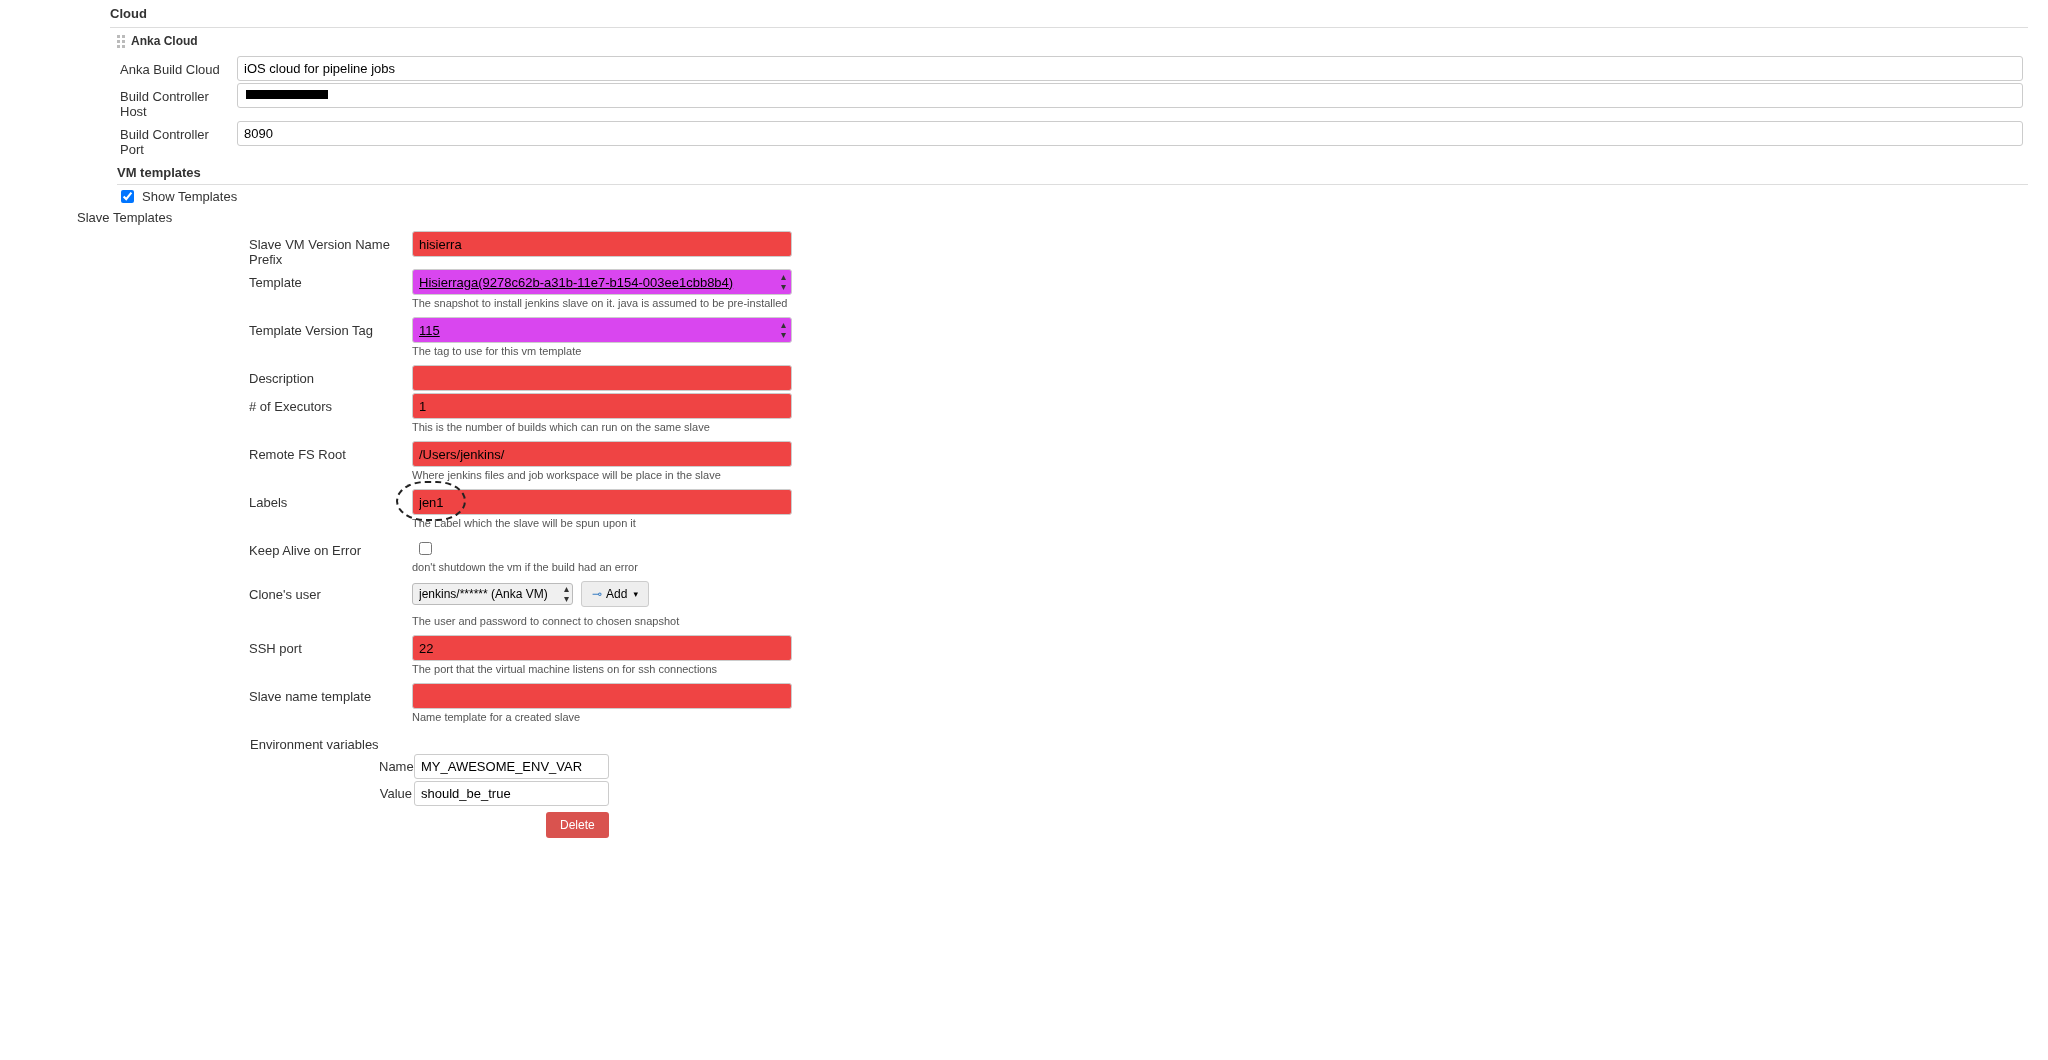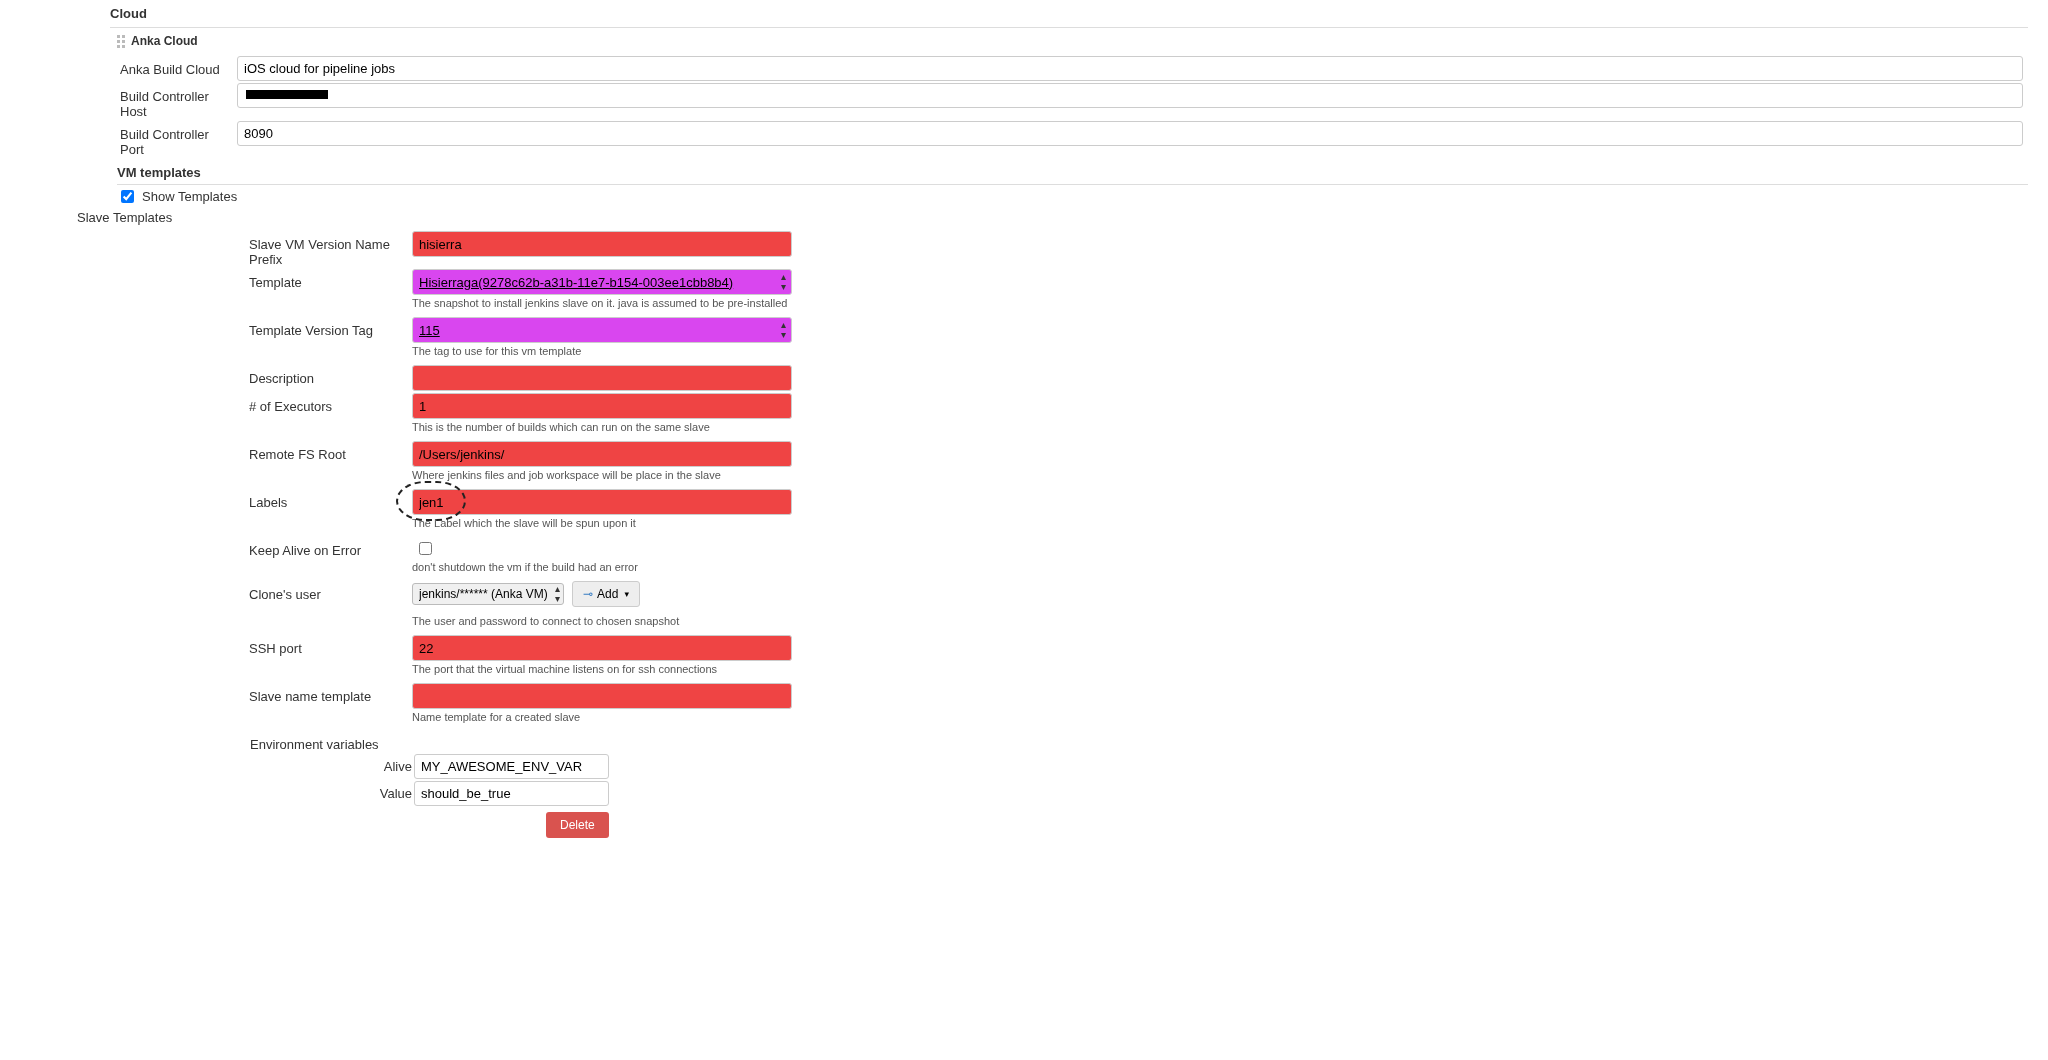"jenkins/****** (Anka VM)" .clone-select { padding: 3px 15px 3px 6px -> 3px 24px 3px 6px }
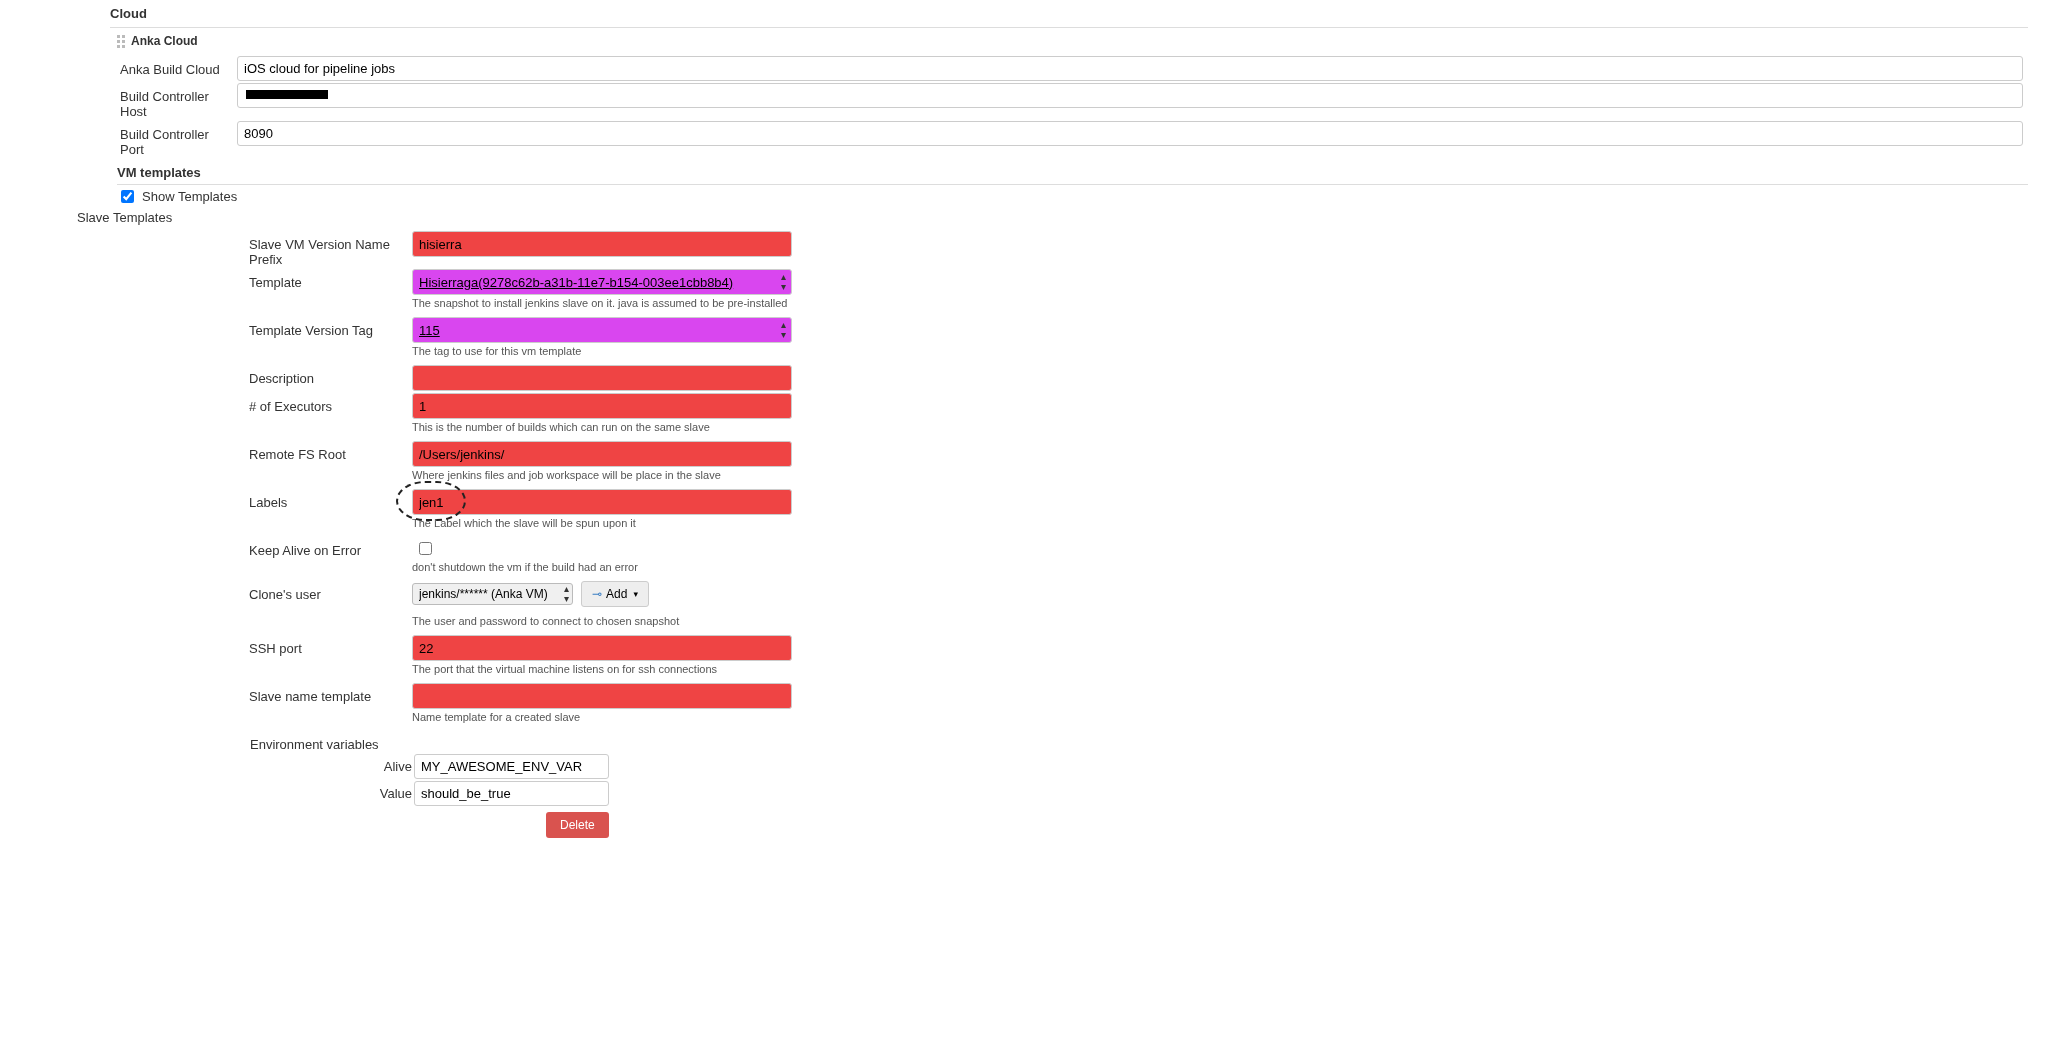"Alive" div.env-label { text: Alive -> Name }
